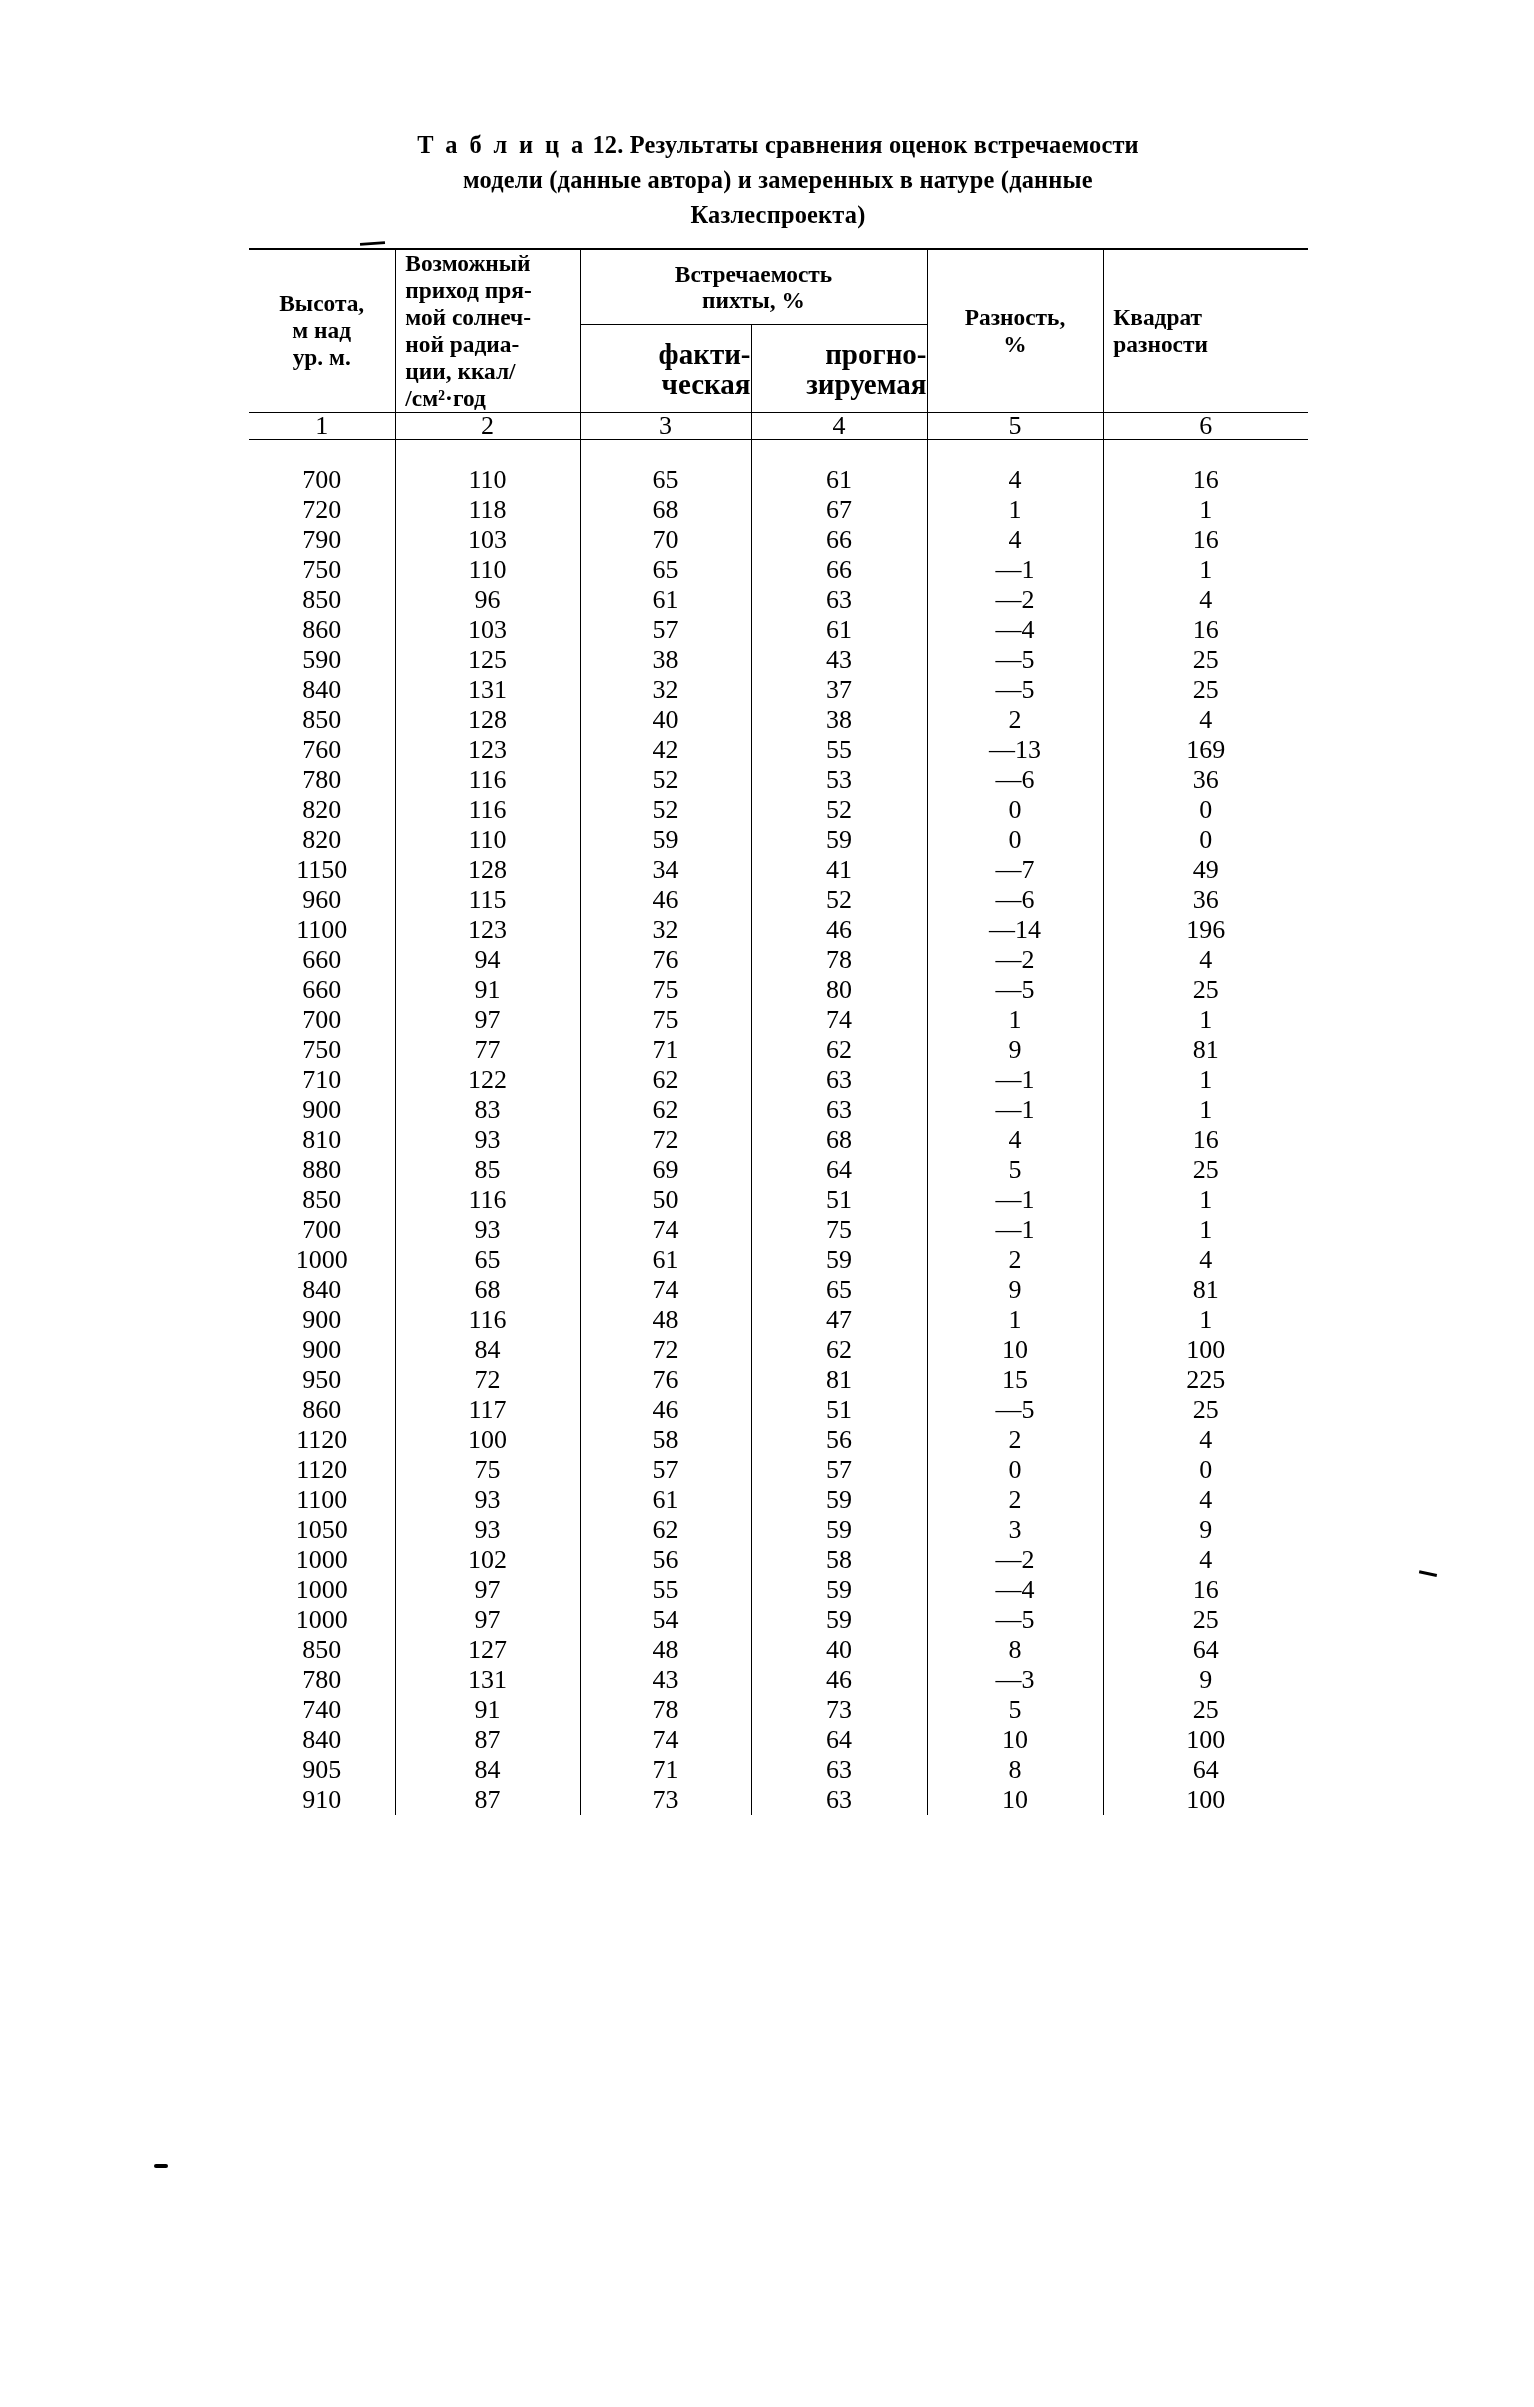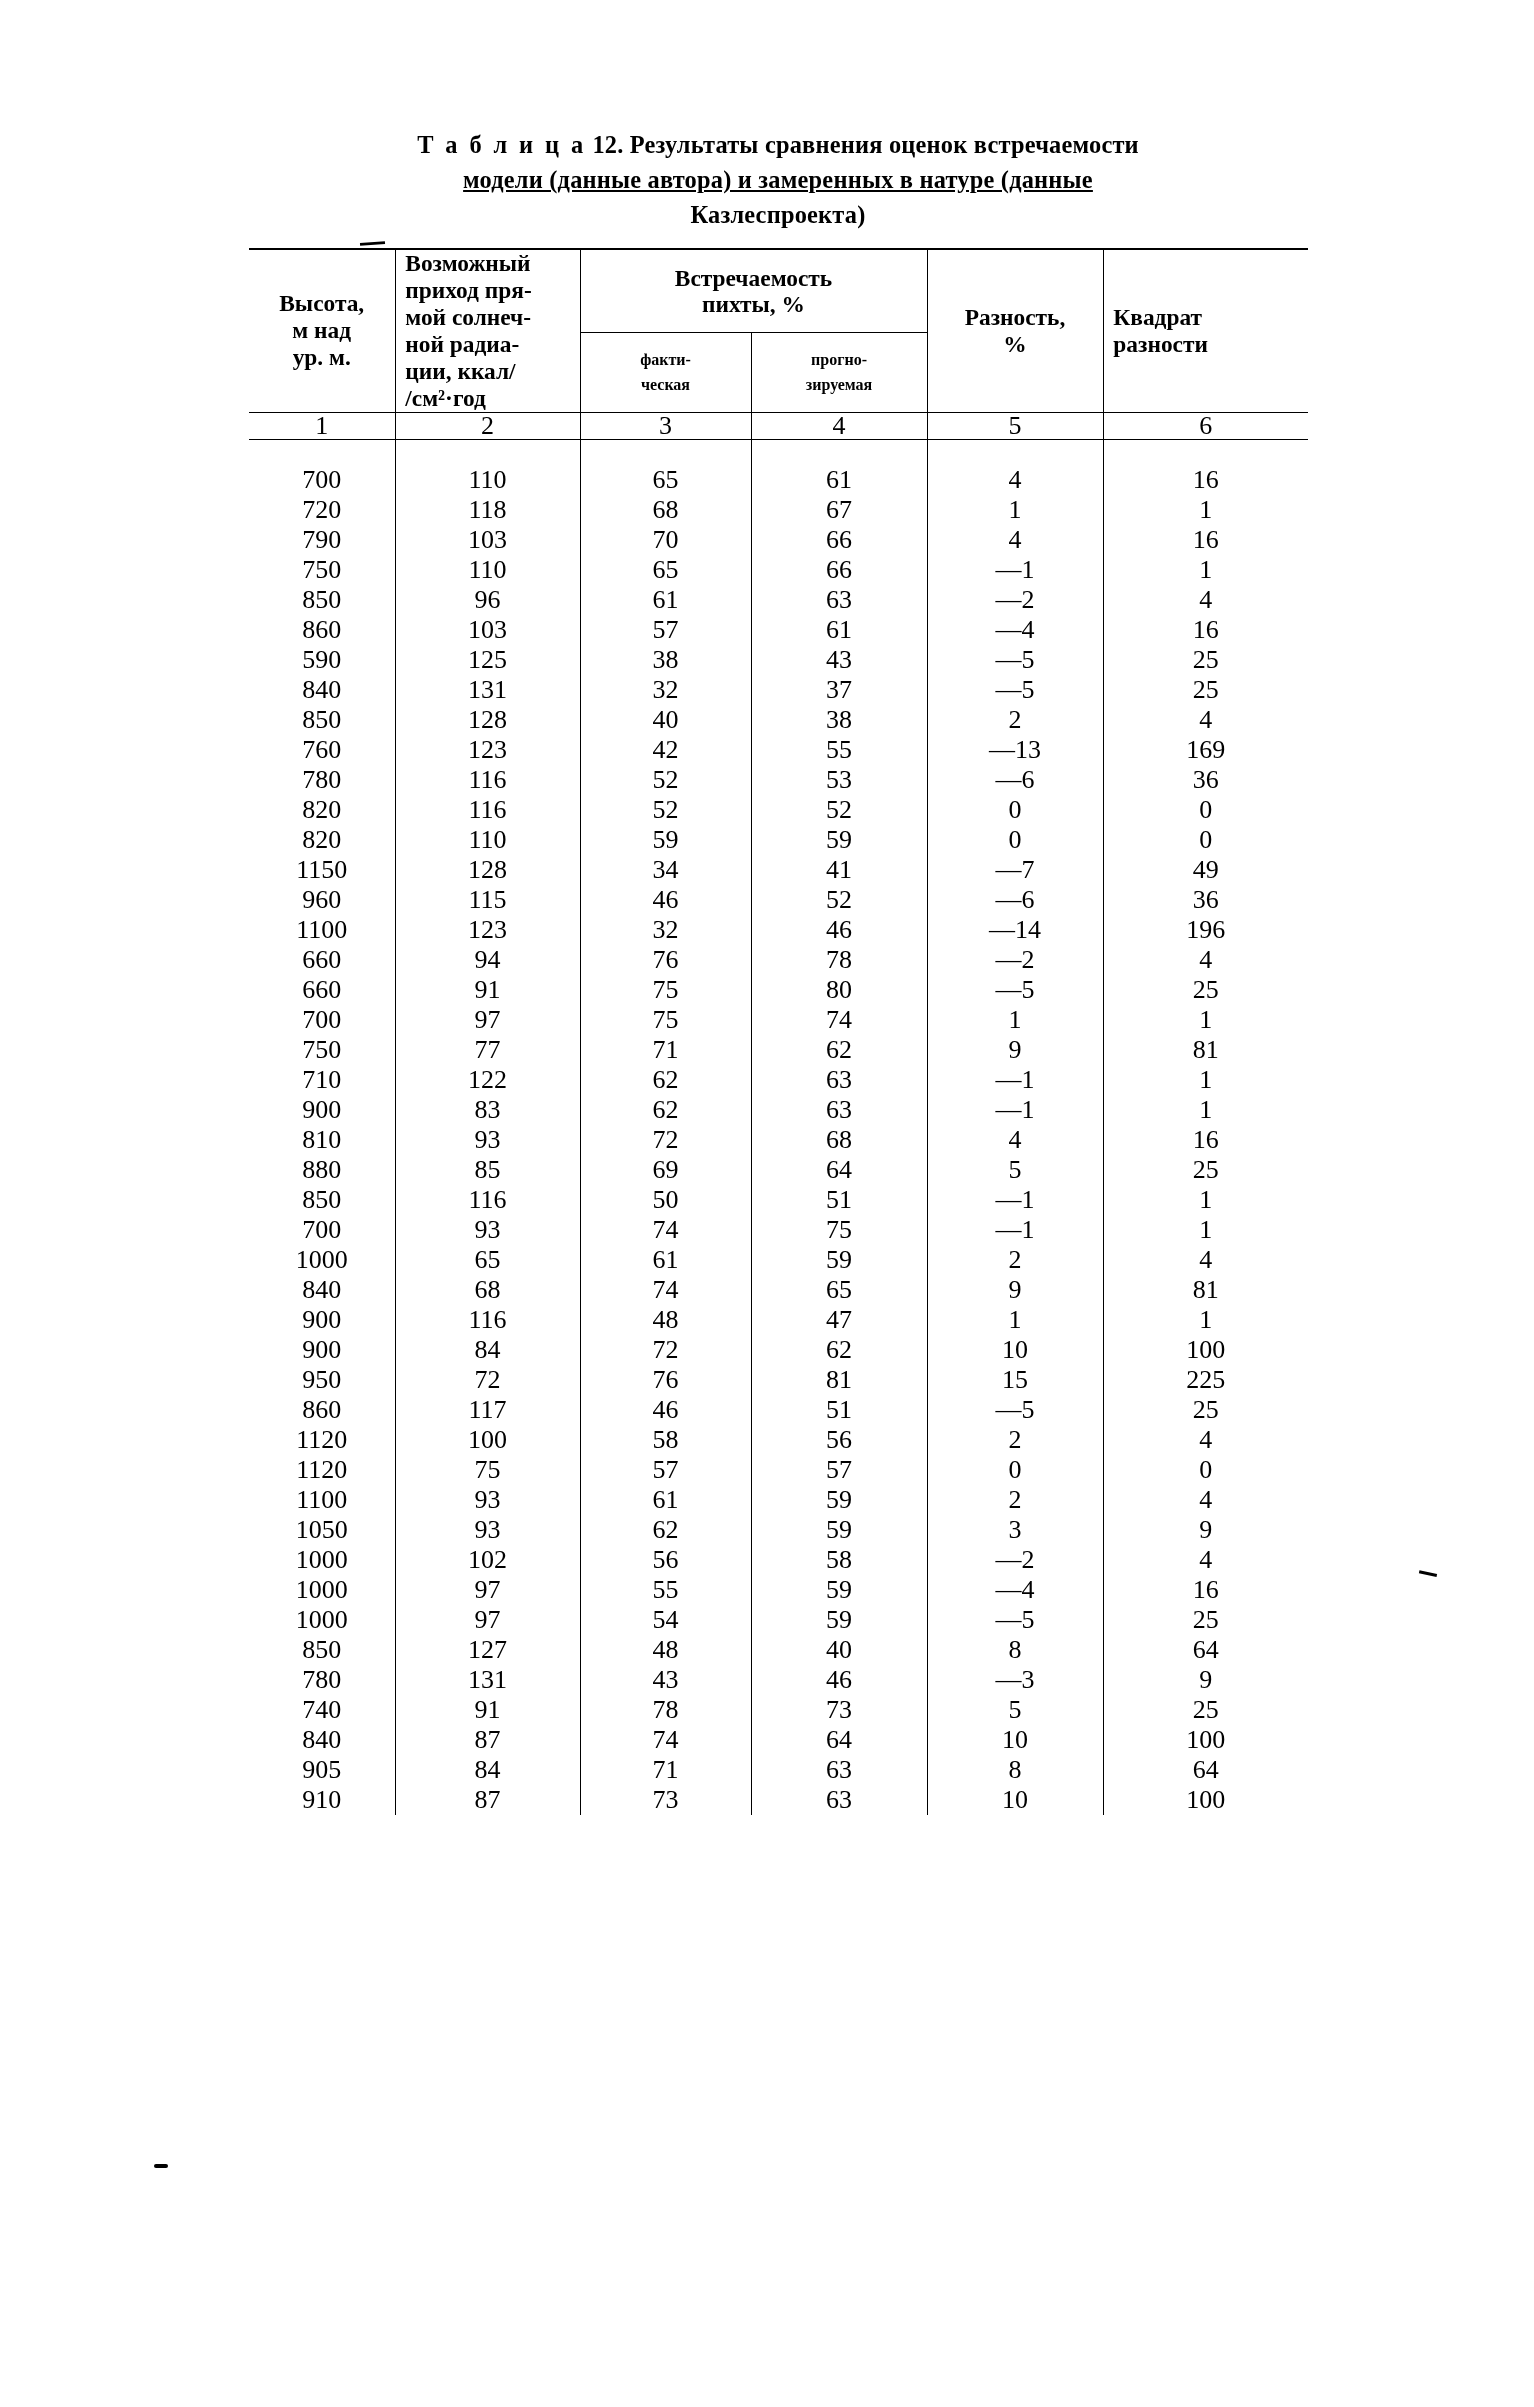"модели (данные автора) и замеренных" .caption .l3 { text-decoration: underline -> none }
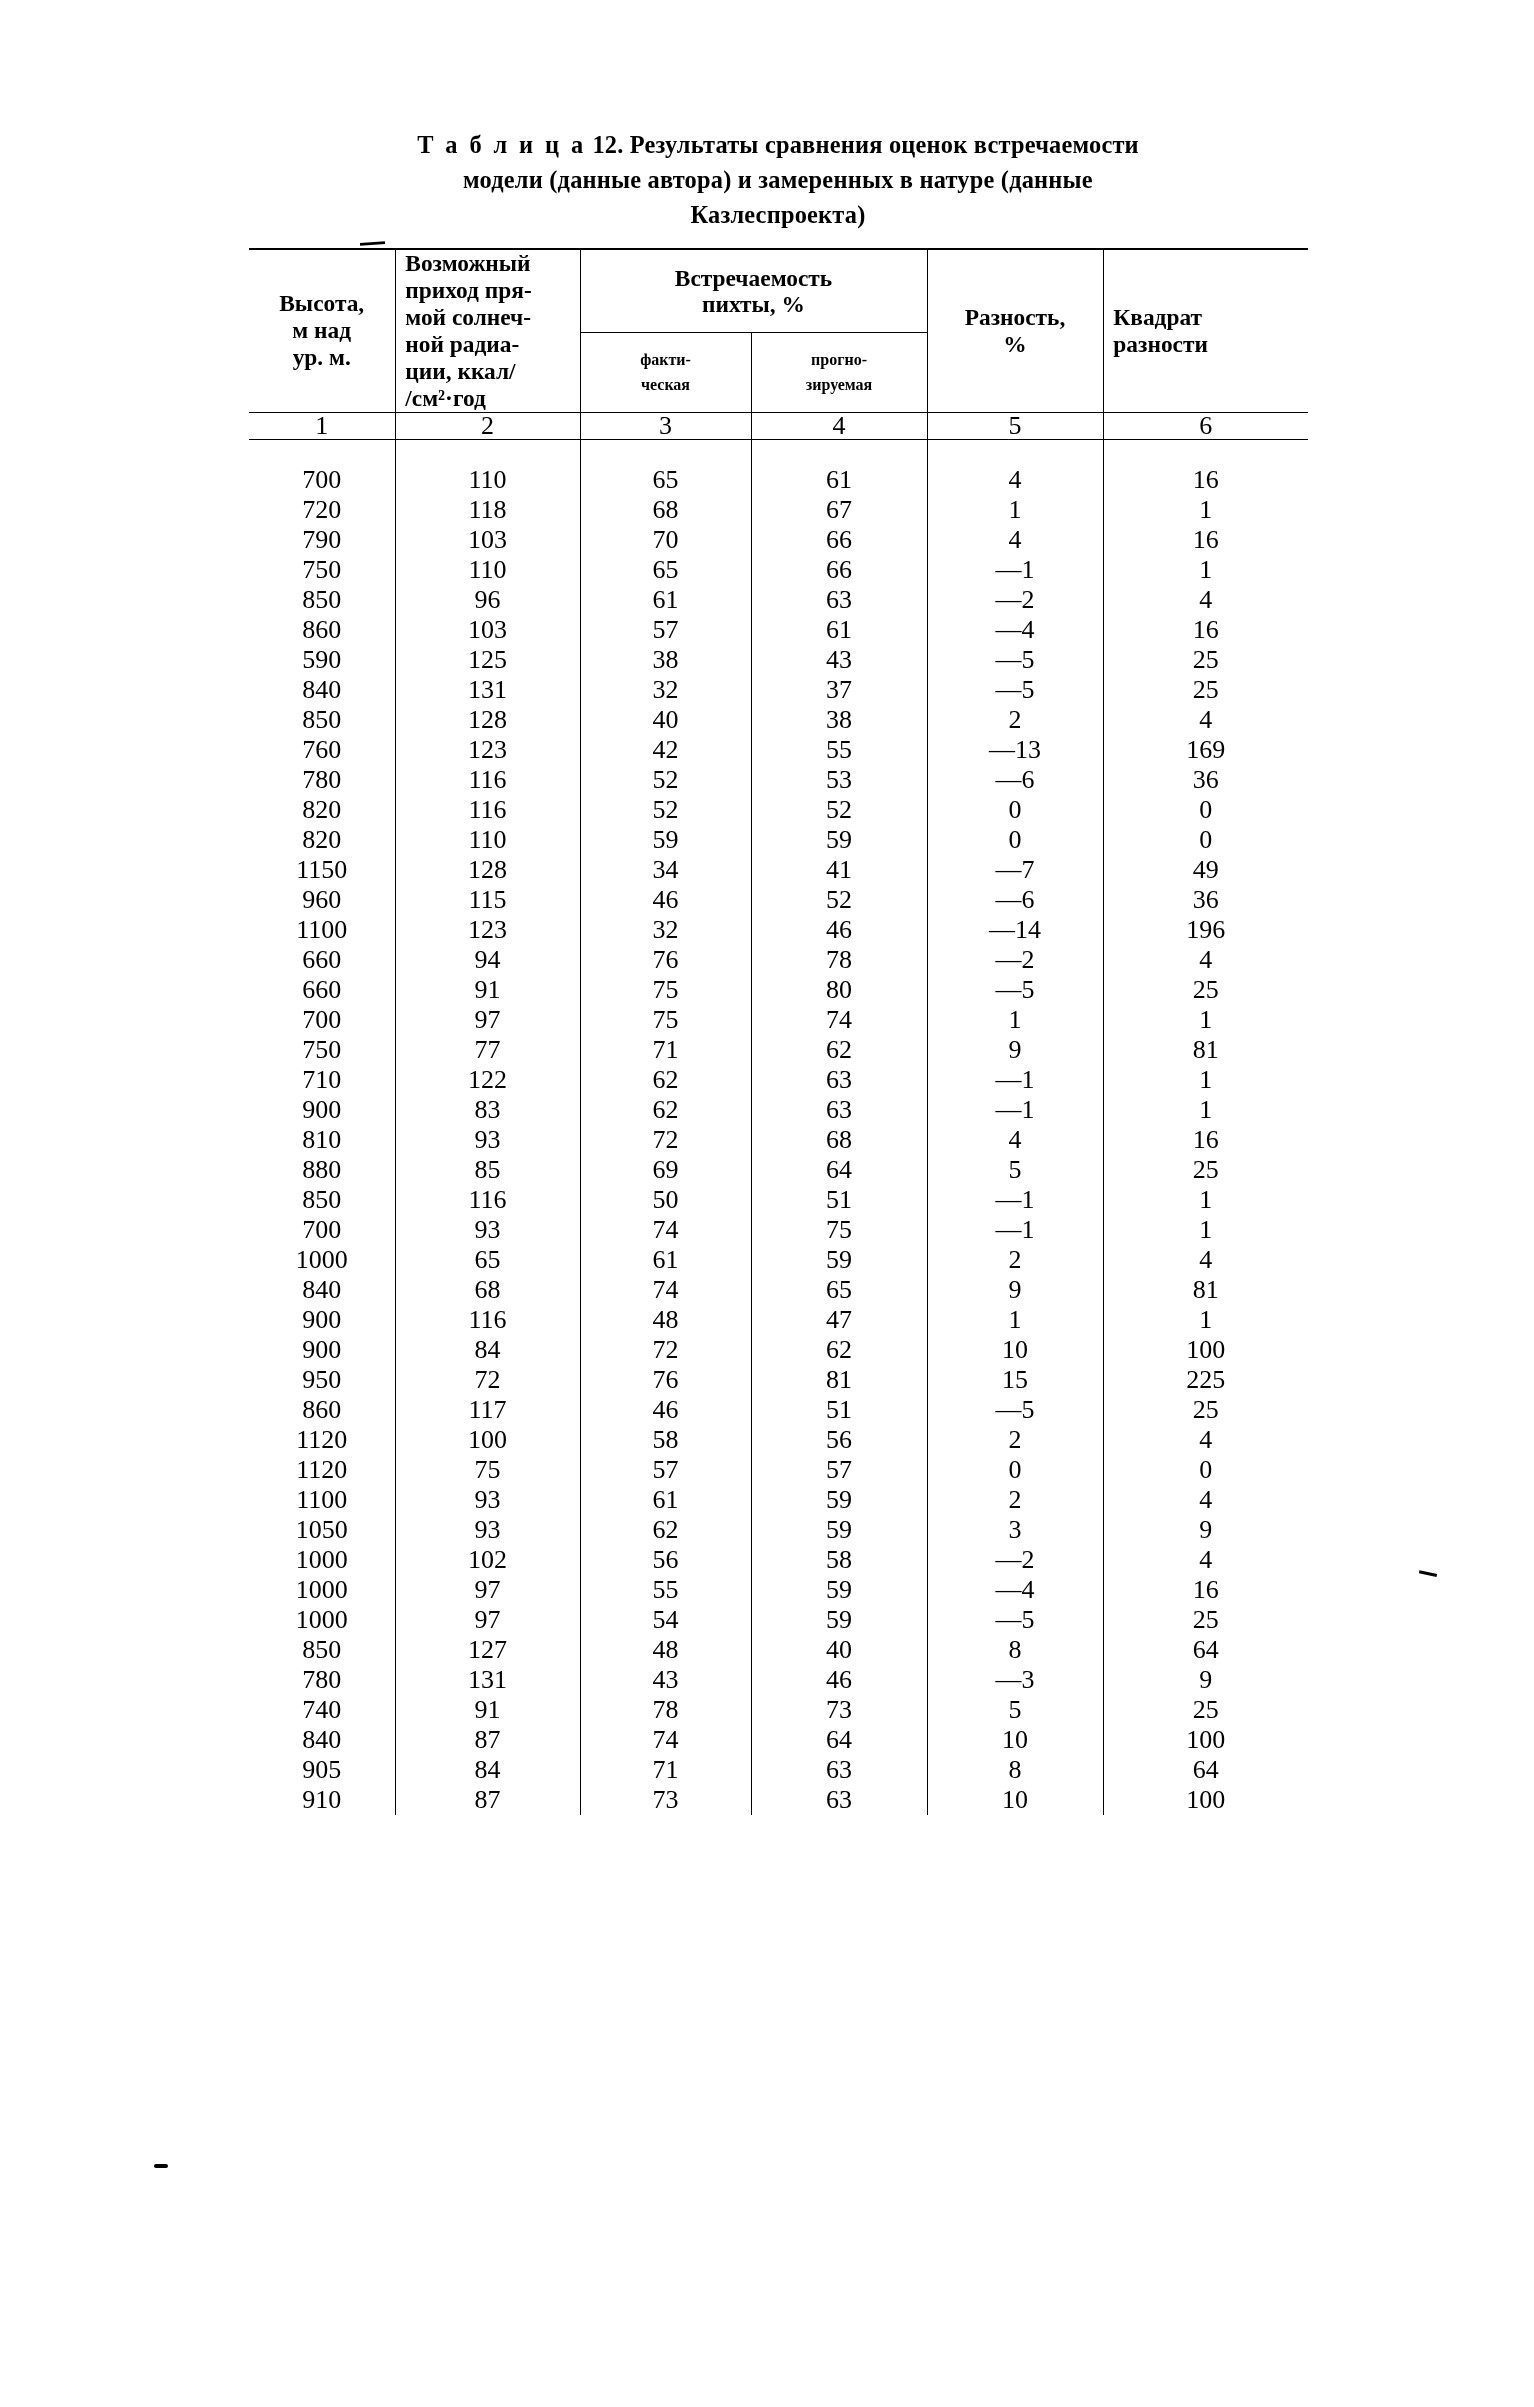"факти-" .sub-head-cell { font-size: 16px -> 29px; line-height: 25px -> 30px; text-align: none -> right }
